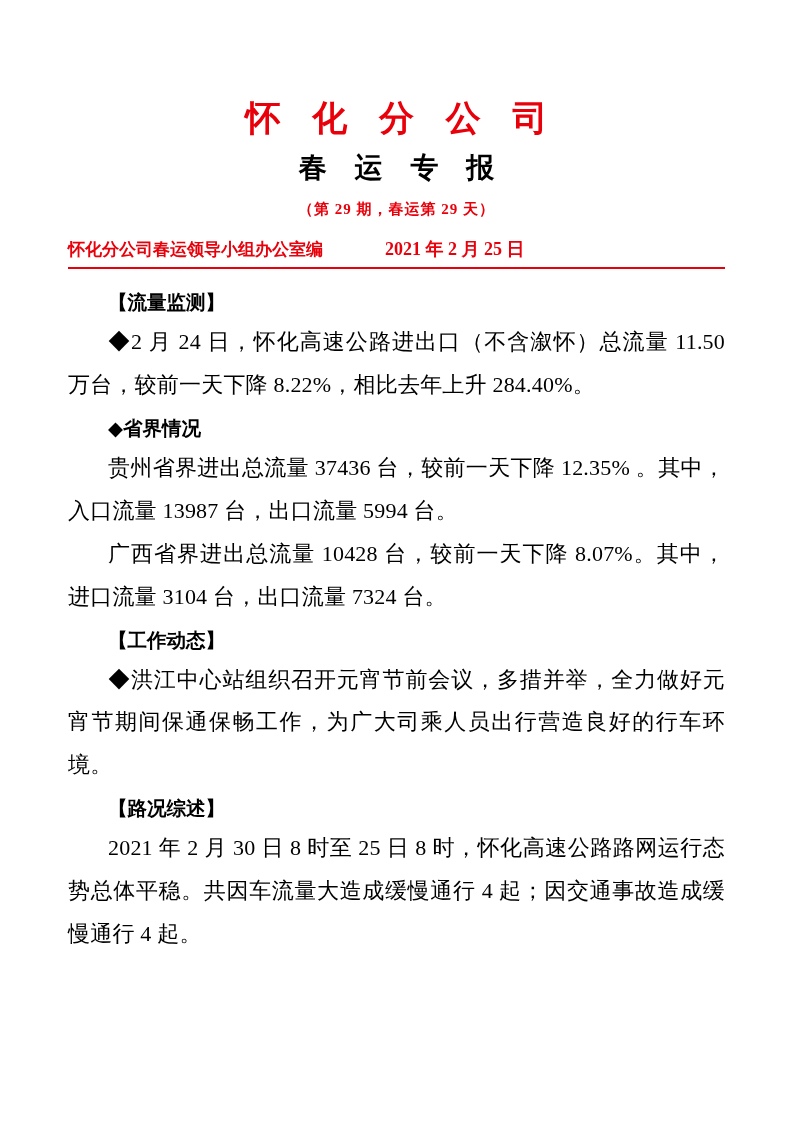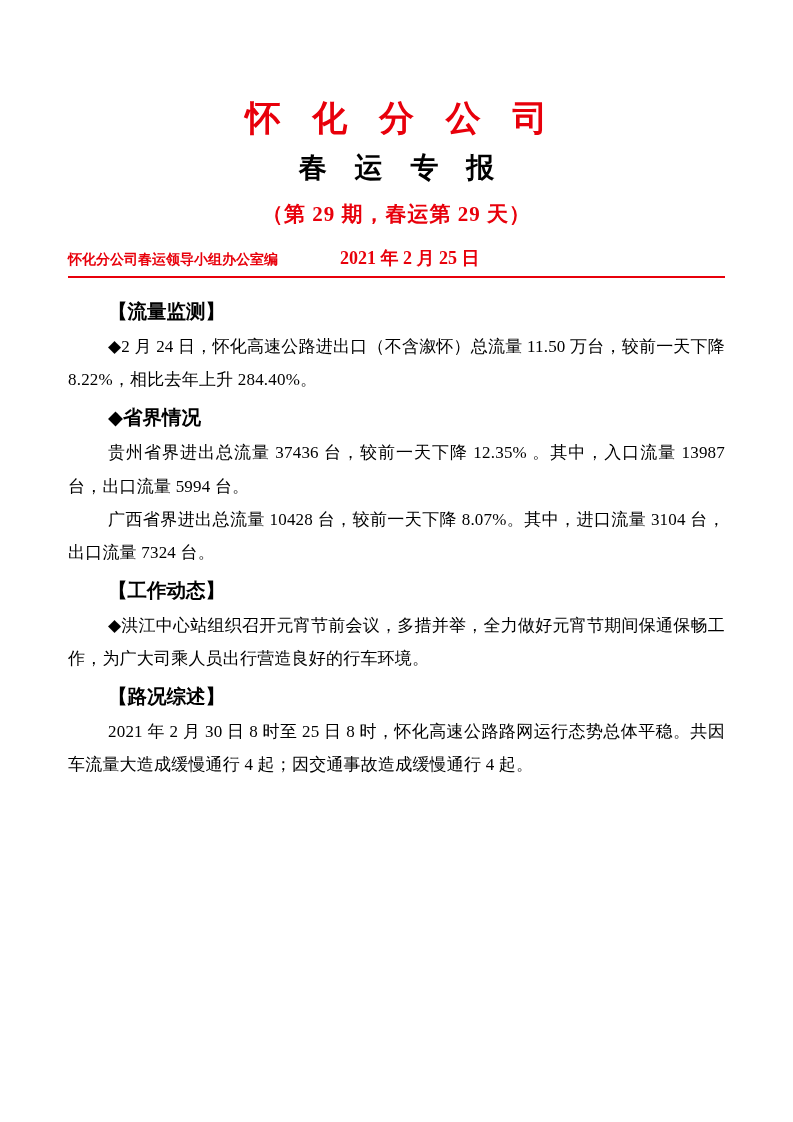"（第 29 期，春运第 29 天）" .title-issue { font-size: 21px -> 15px }
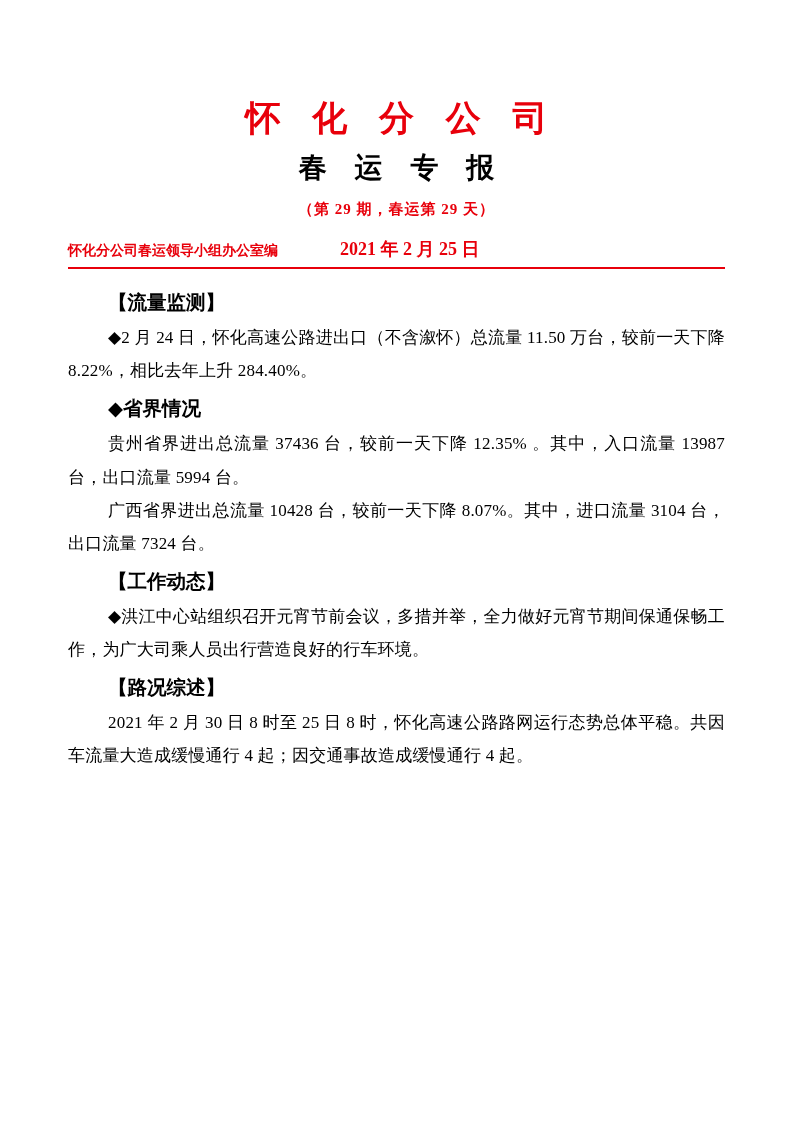"怀化分公司春运领导小组办公室编" .byline-left { font-size: 14px -> 17px }
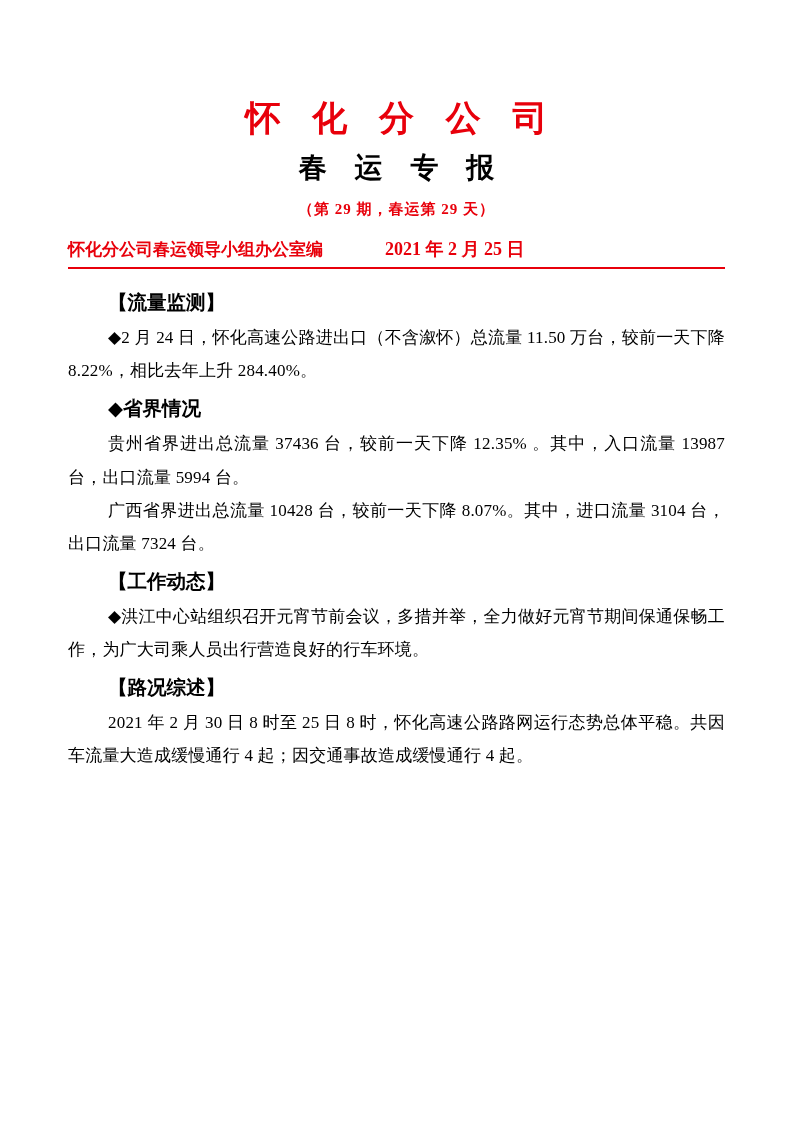"◆2 月 24 日，怀化高速公路进出口（不含溆怀）总流量 11.50" .para { font-family: none -> Liberation Serif, serif; font-size: 17px -> 22px }
